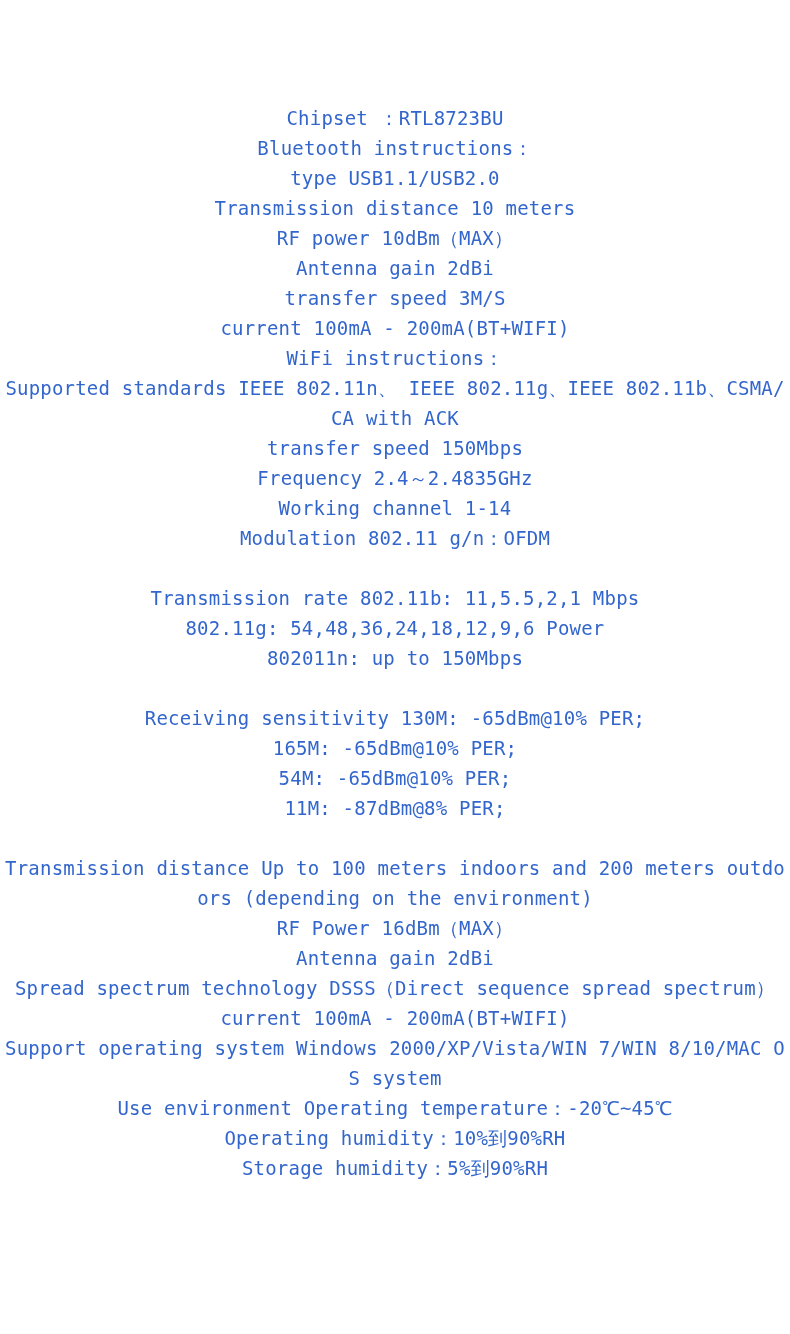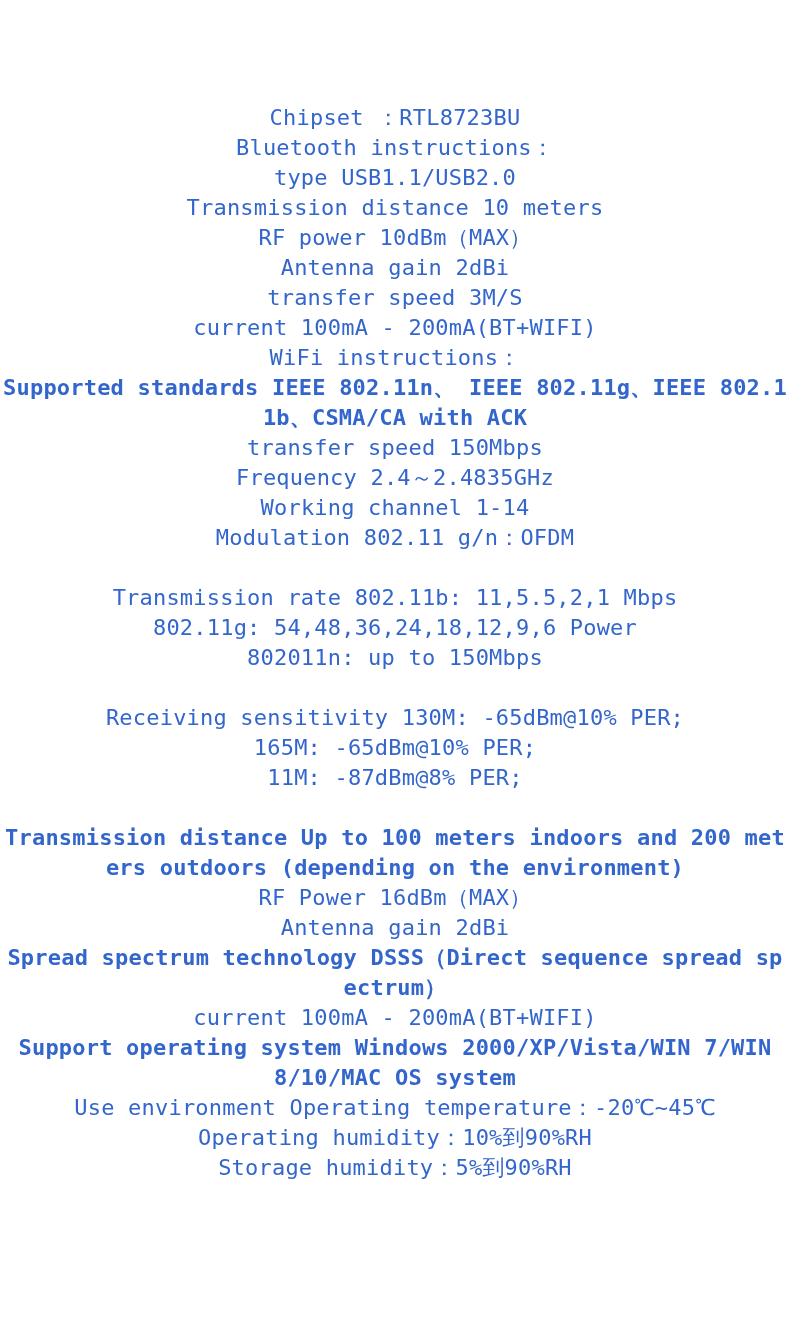"Chipset ：RTL8723BU" .spec-line { font-size: 22px -> 19px }
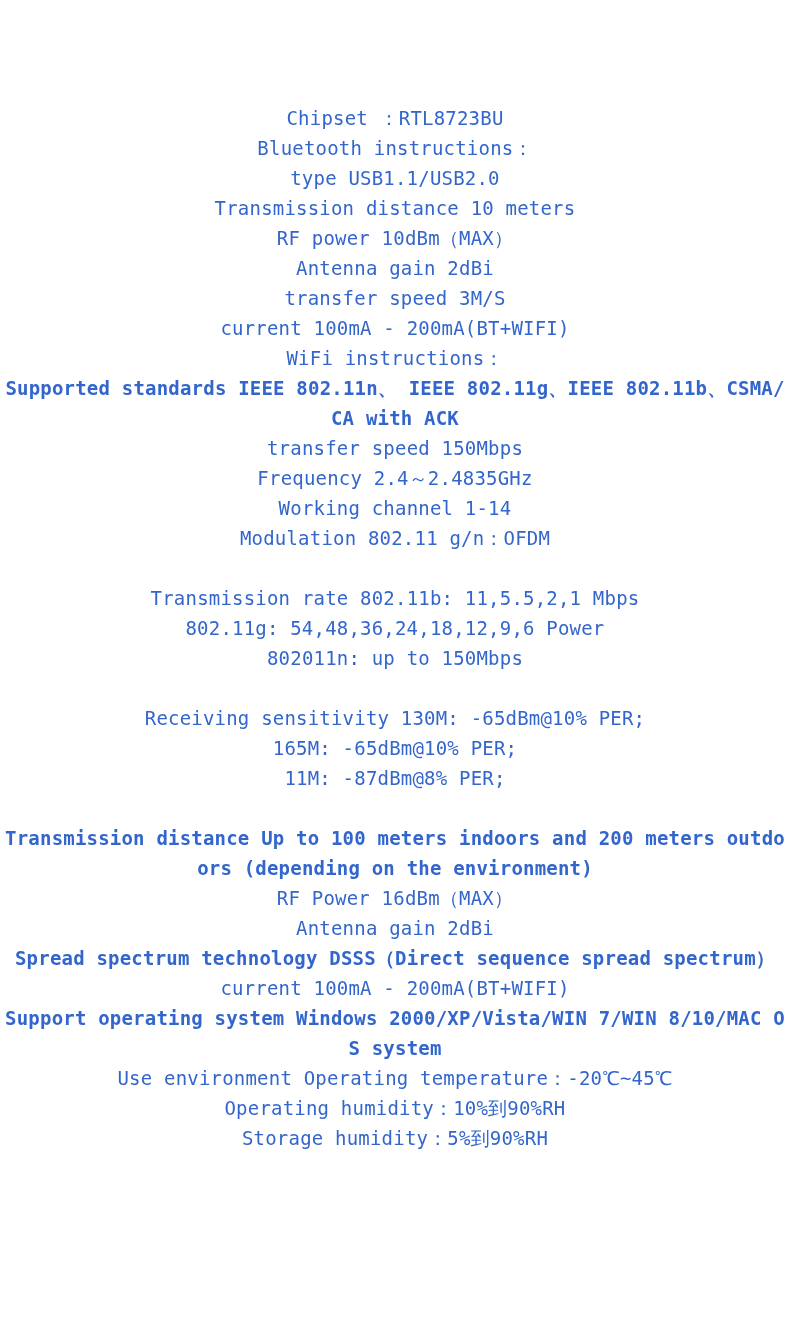"Supported standards IEEE 802.11n、 IEEE" .spec-line.wide { font-weight: bold -> none }
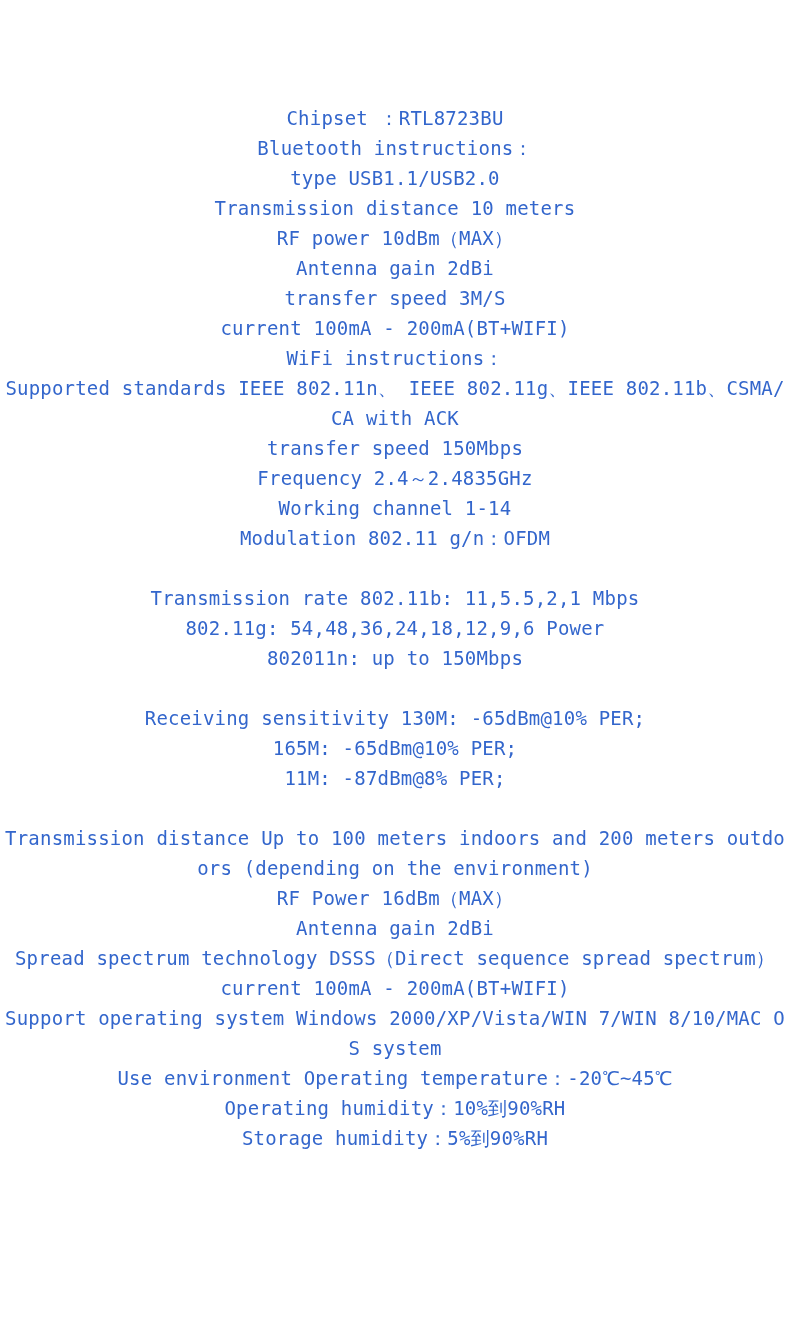"54M: -65dBm@10% PER;" div.spec-line { html: none -> <div>54M: -65dBm@10% PER;</div> }
